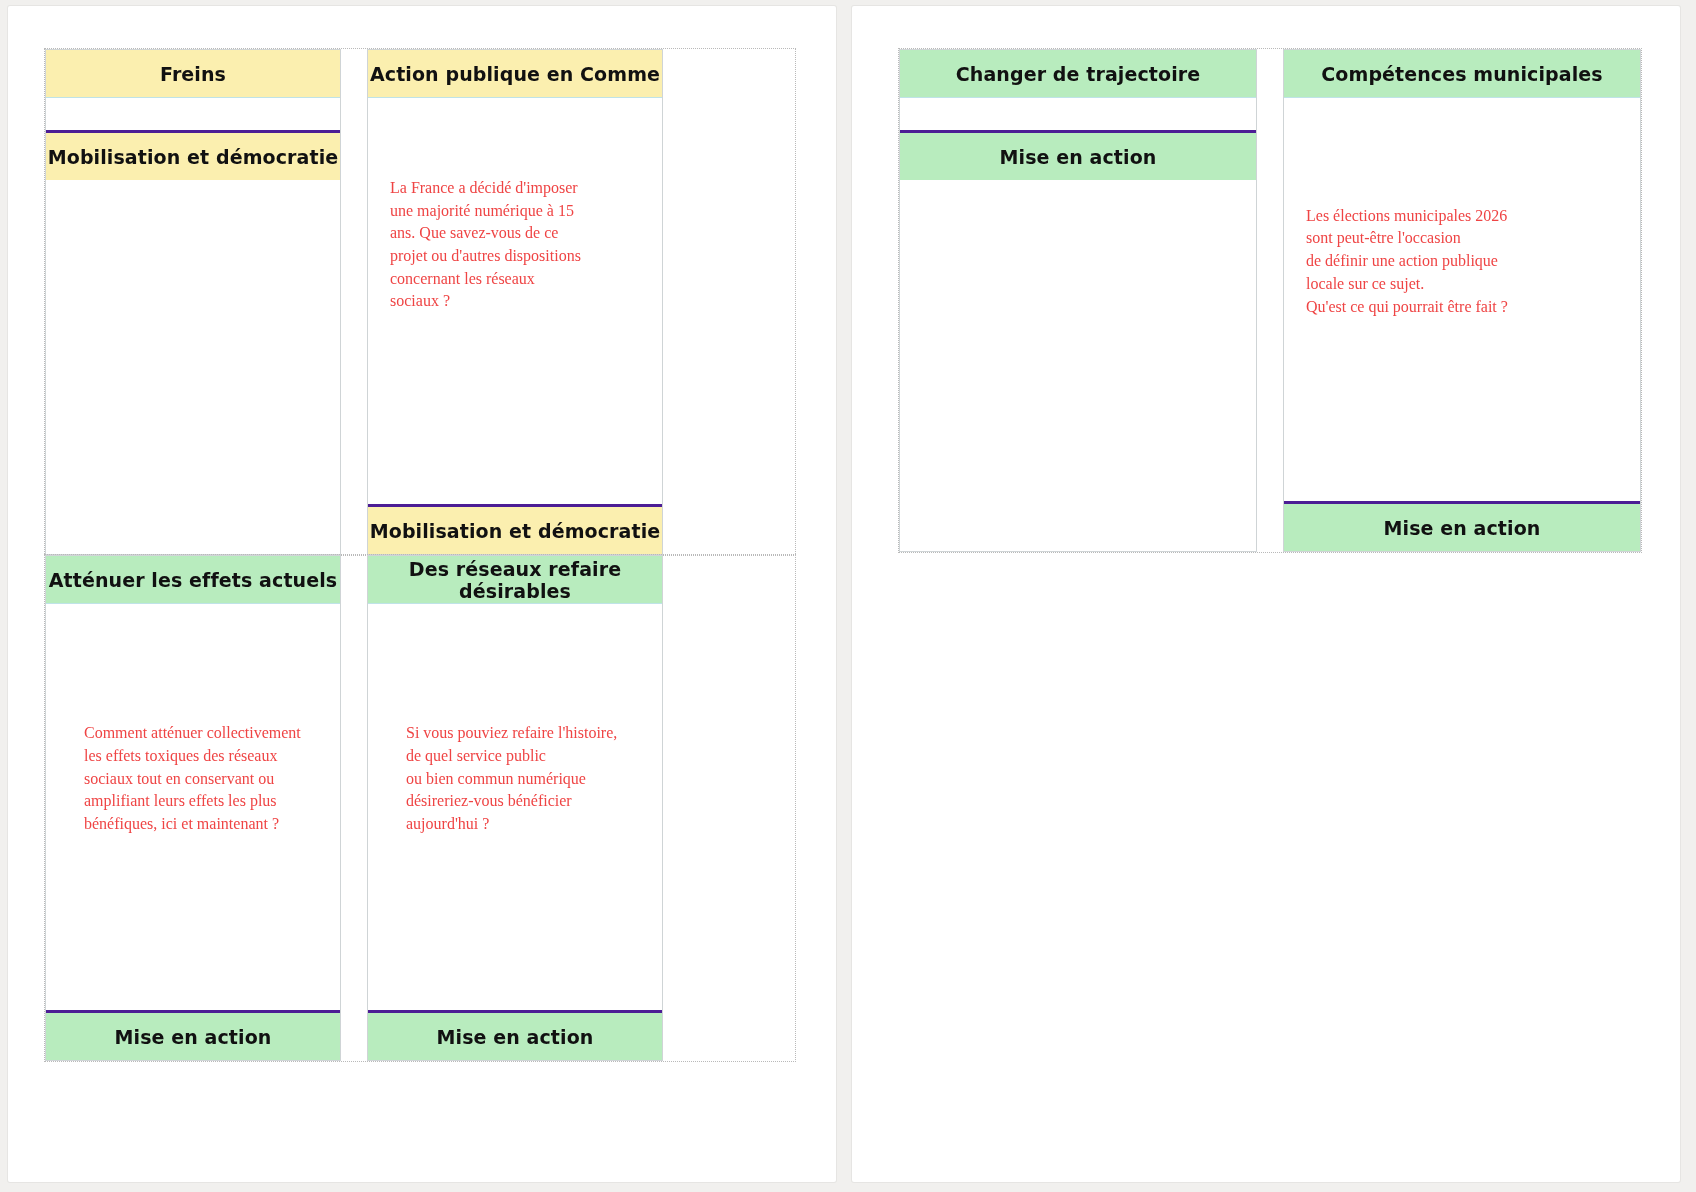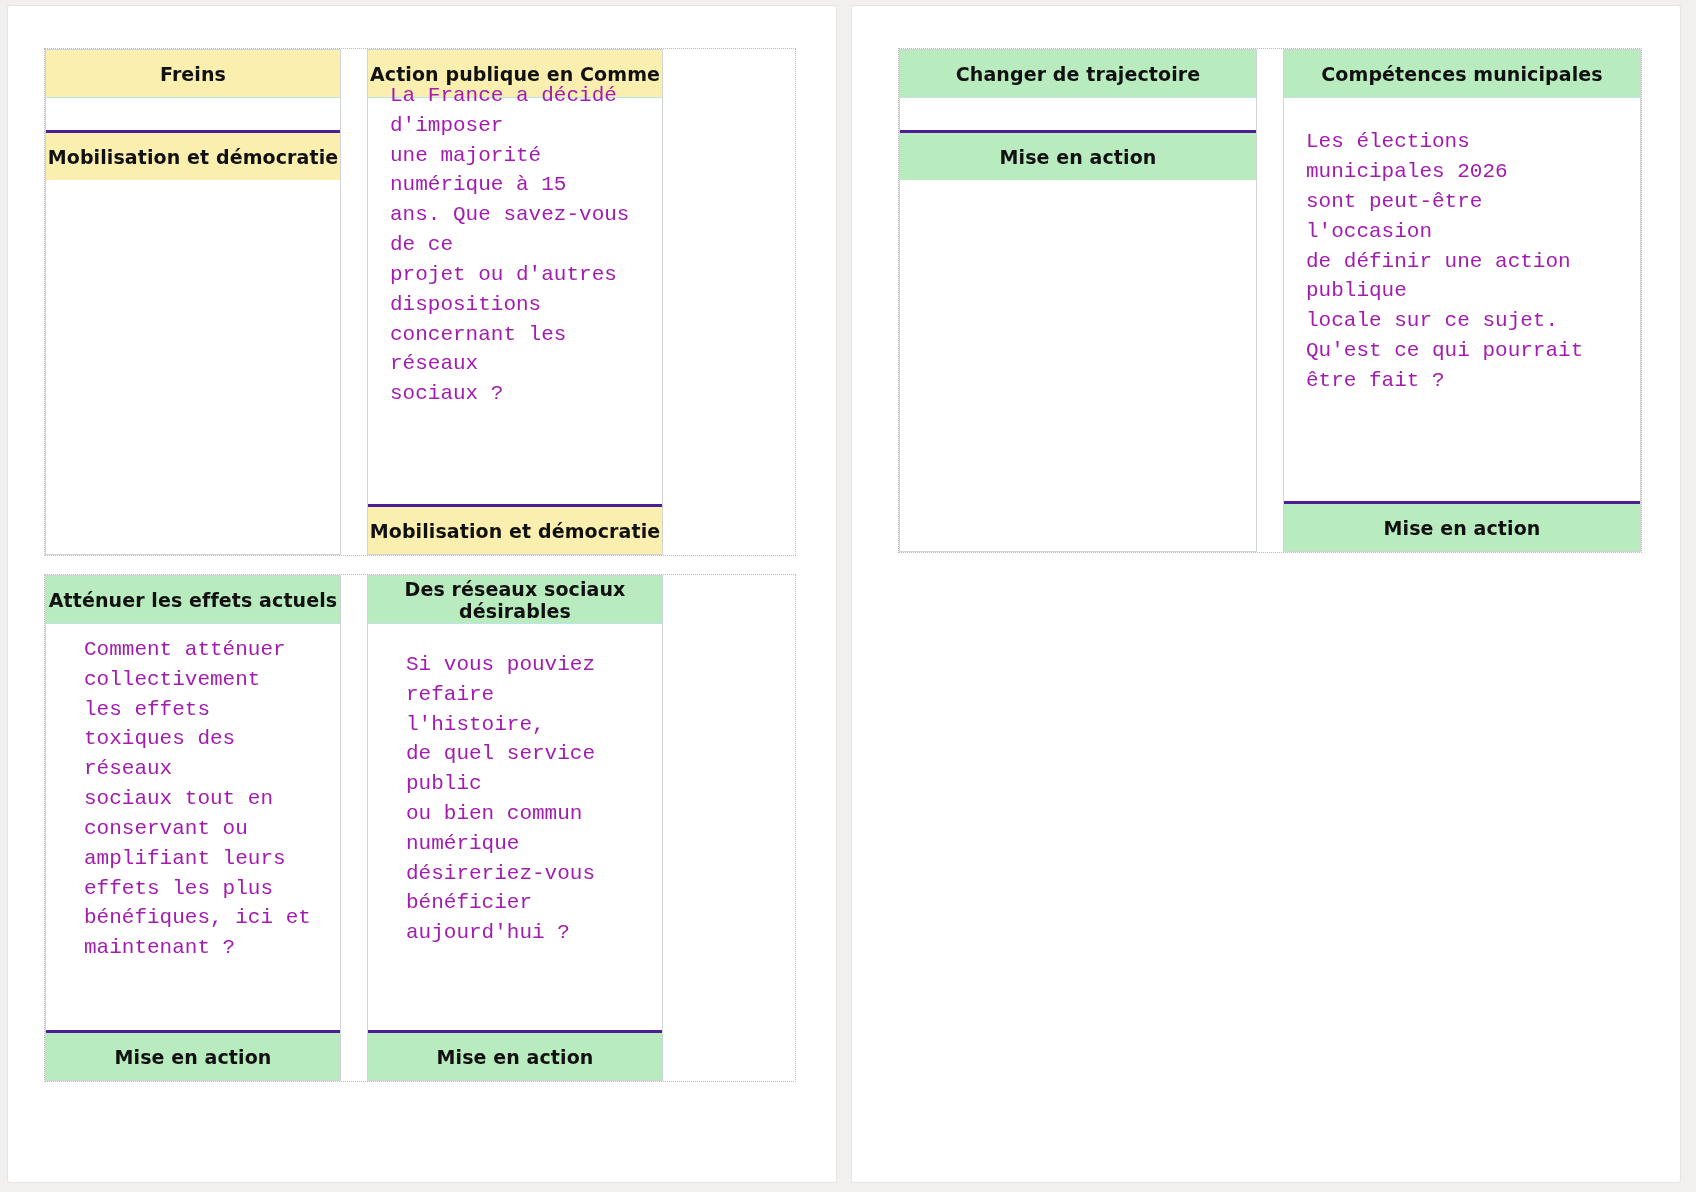"La France a décidé d'imposer" .card-body-text { color: #a21caf -> #ef4444; font-family: Liberation Mono, monospace -> Liberation Serif, serif; font-size: 21px -> 16px }
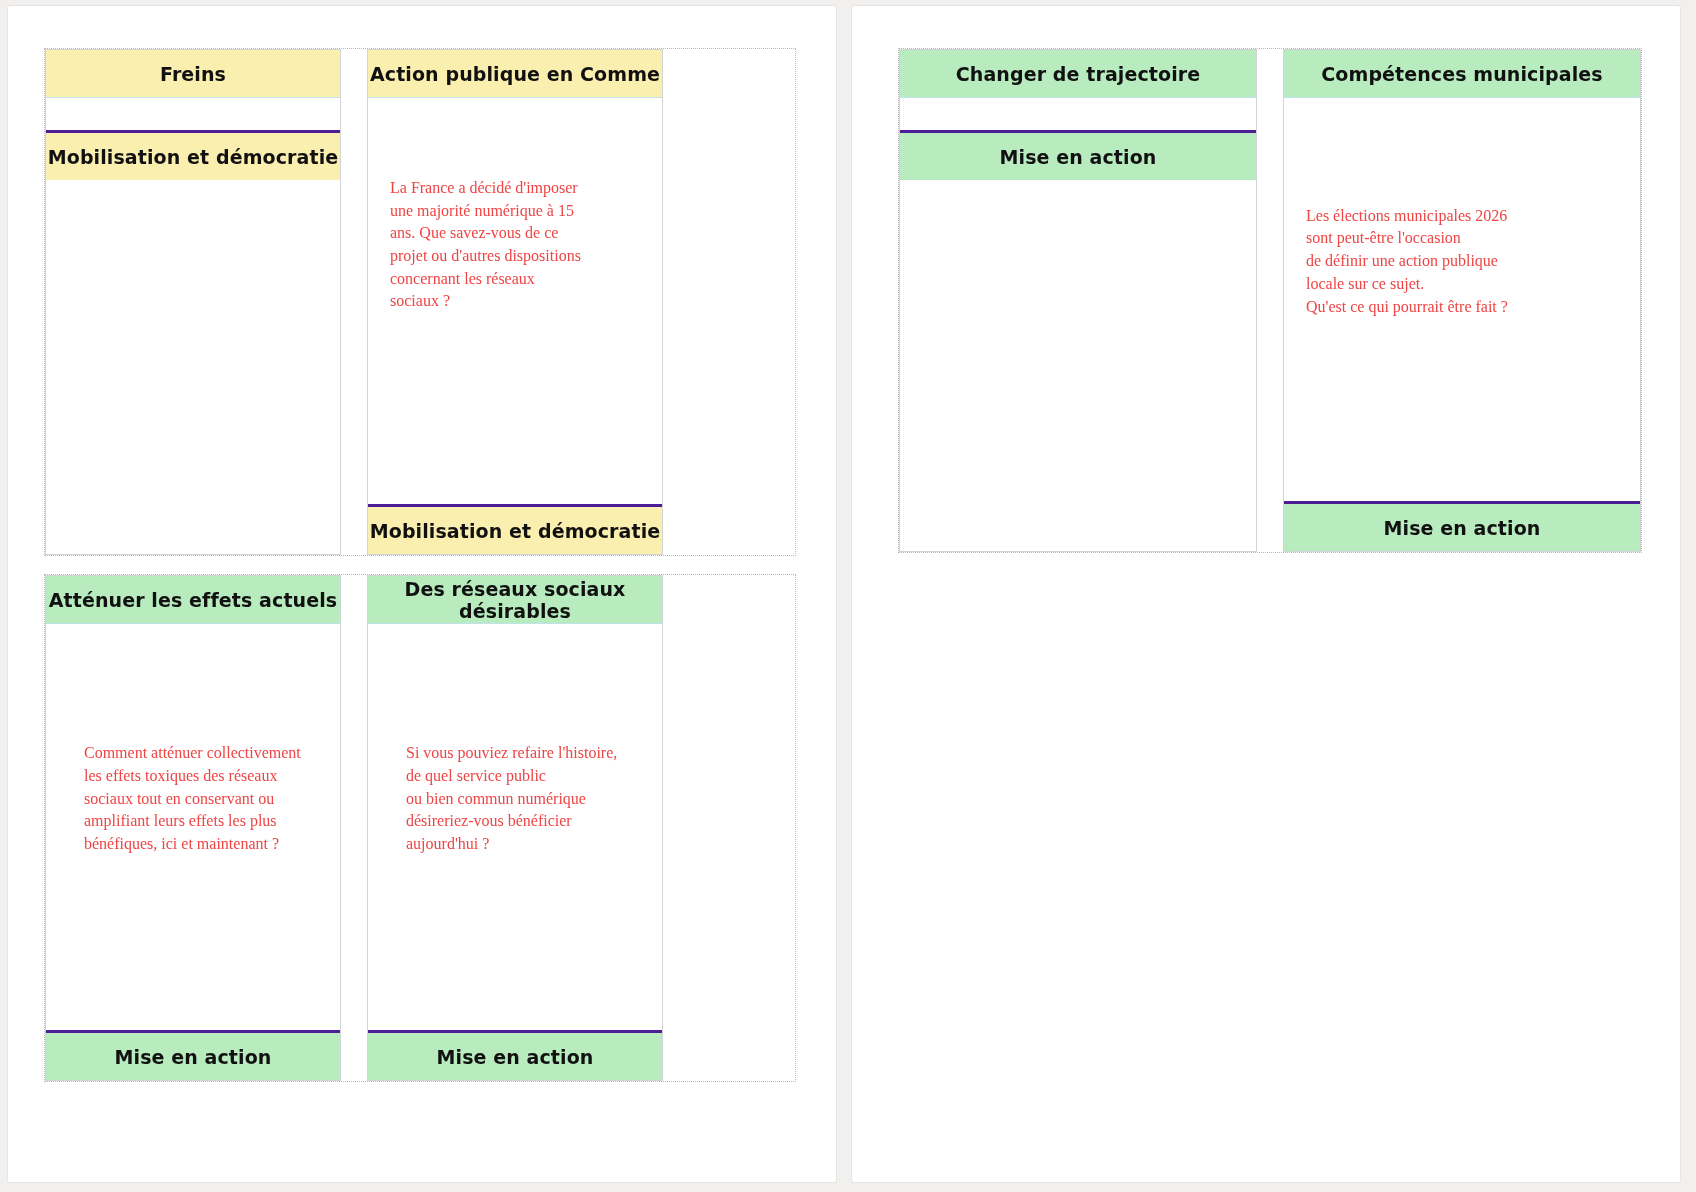"Atténuer les effets actuels" .group-l2 { top: 568px -> 548px }
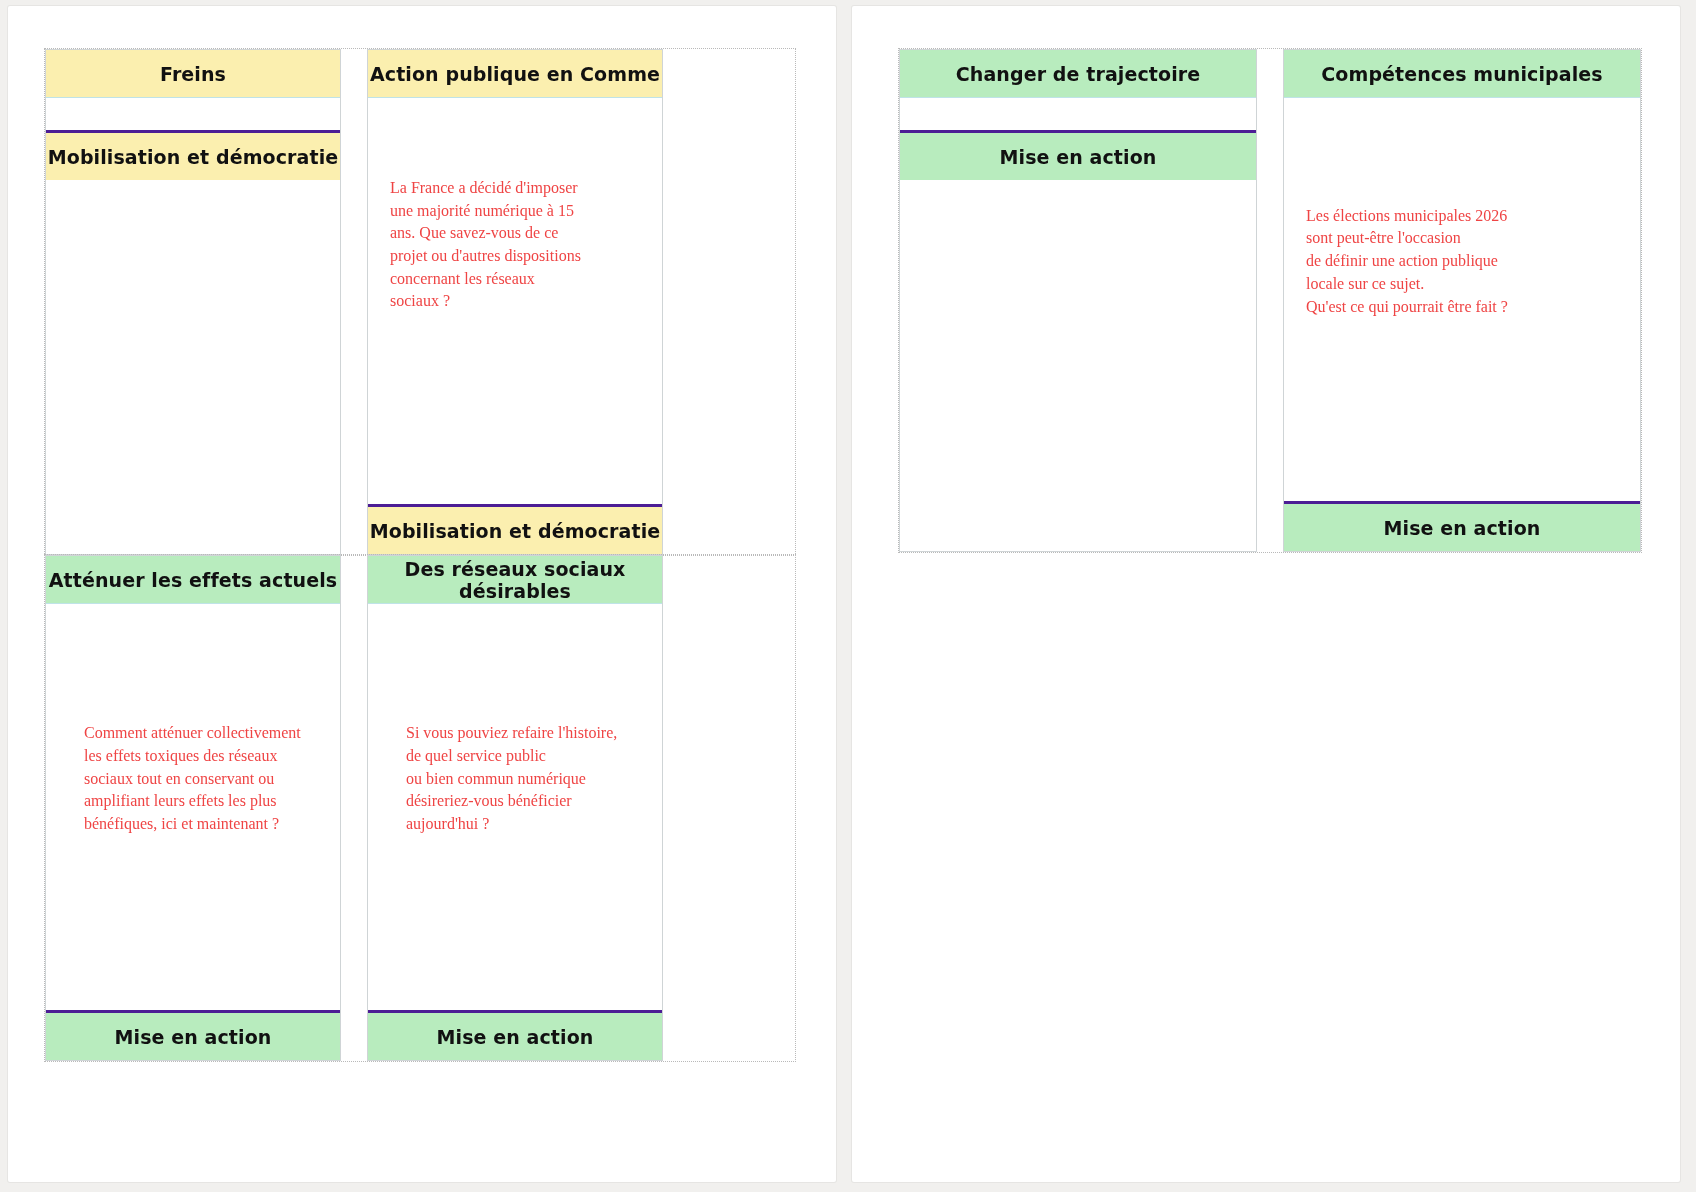"Des réseaux sociaux désirables" div.card-head { text: sociaux -> refaire }
